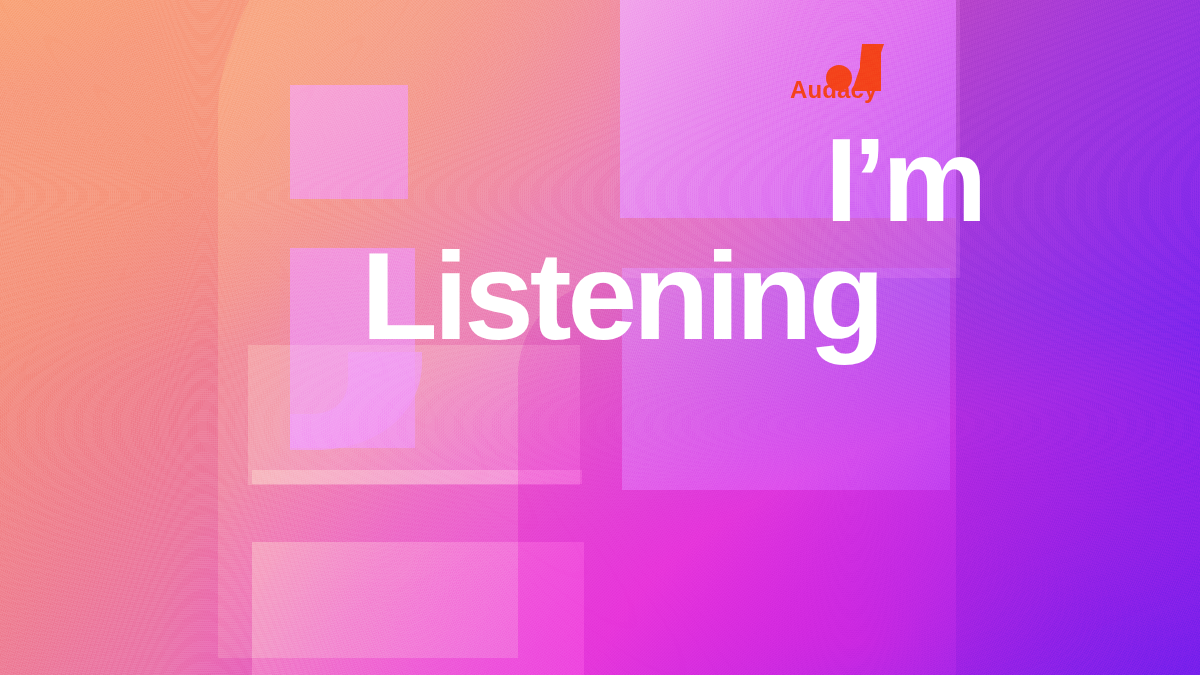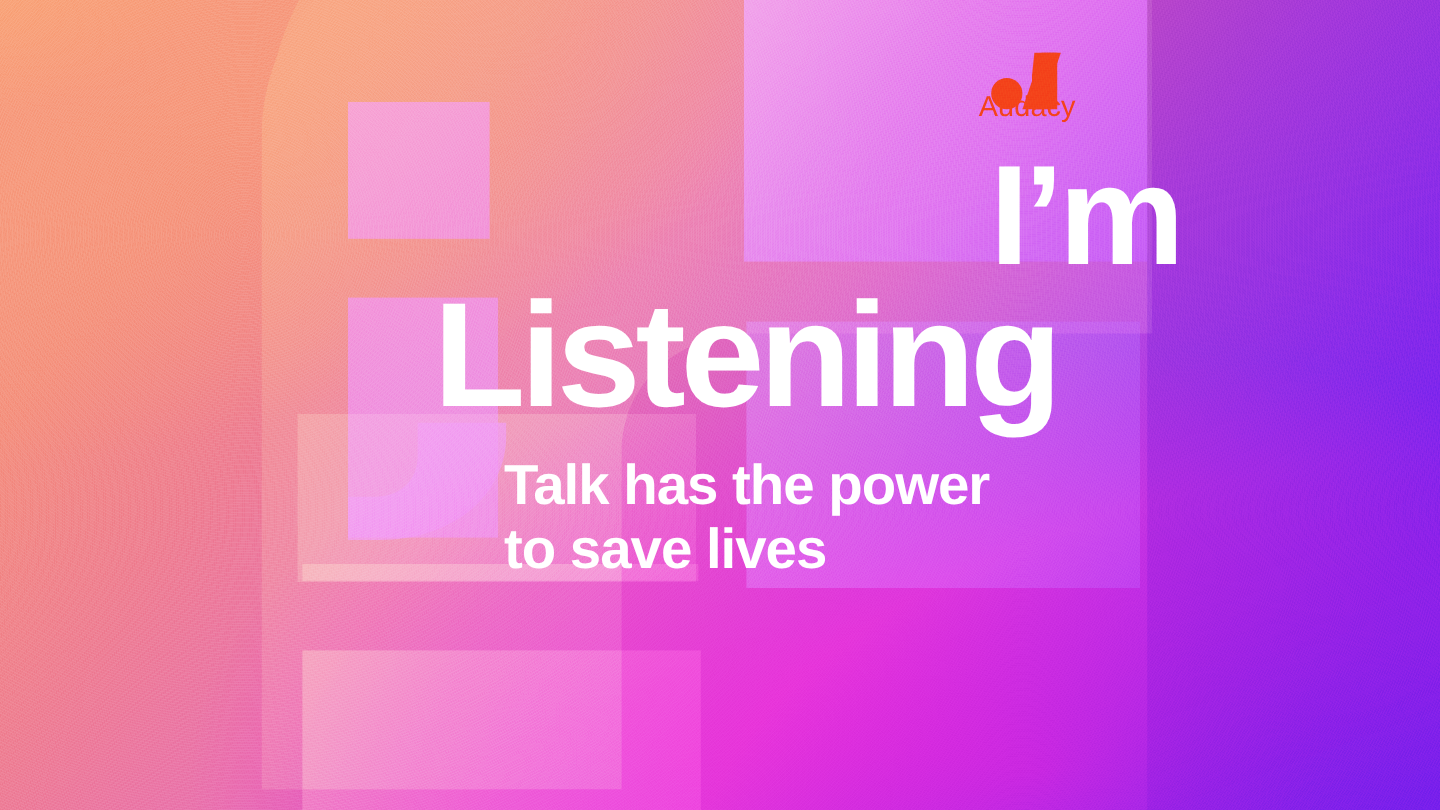"Audacy" .logo-wordmark { font-weight: 400 -> 700; text-align: center -> none }
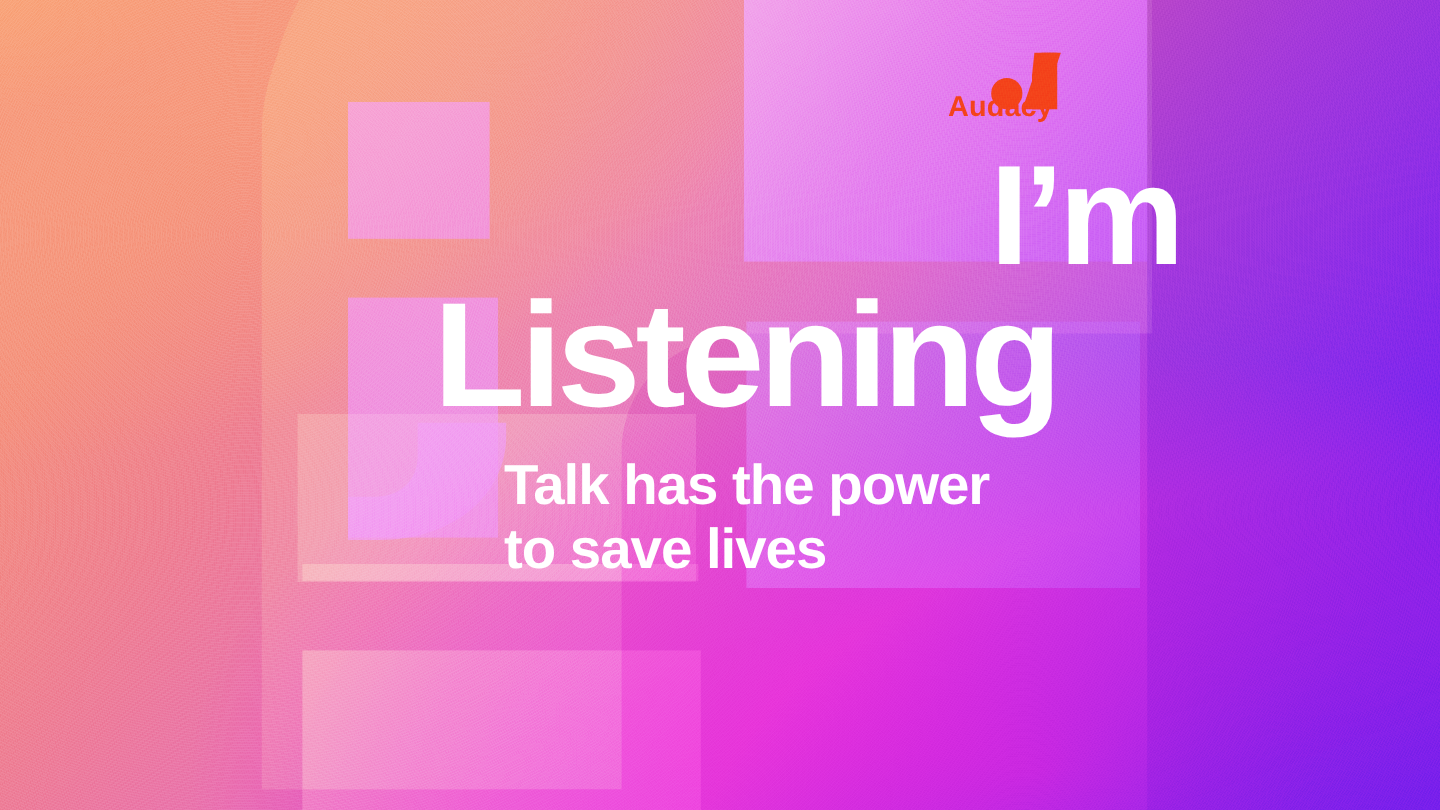"Talk has the power" div.subhead { html: <div>Talk has the power to save lives</div> -> none }
